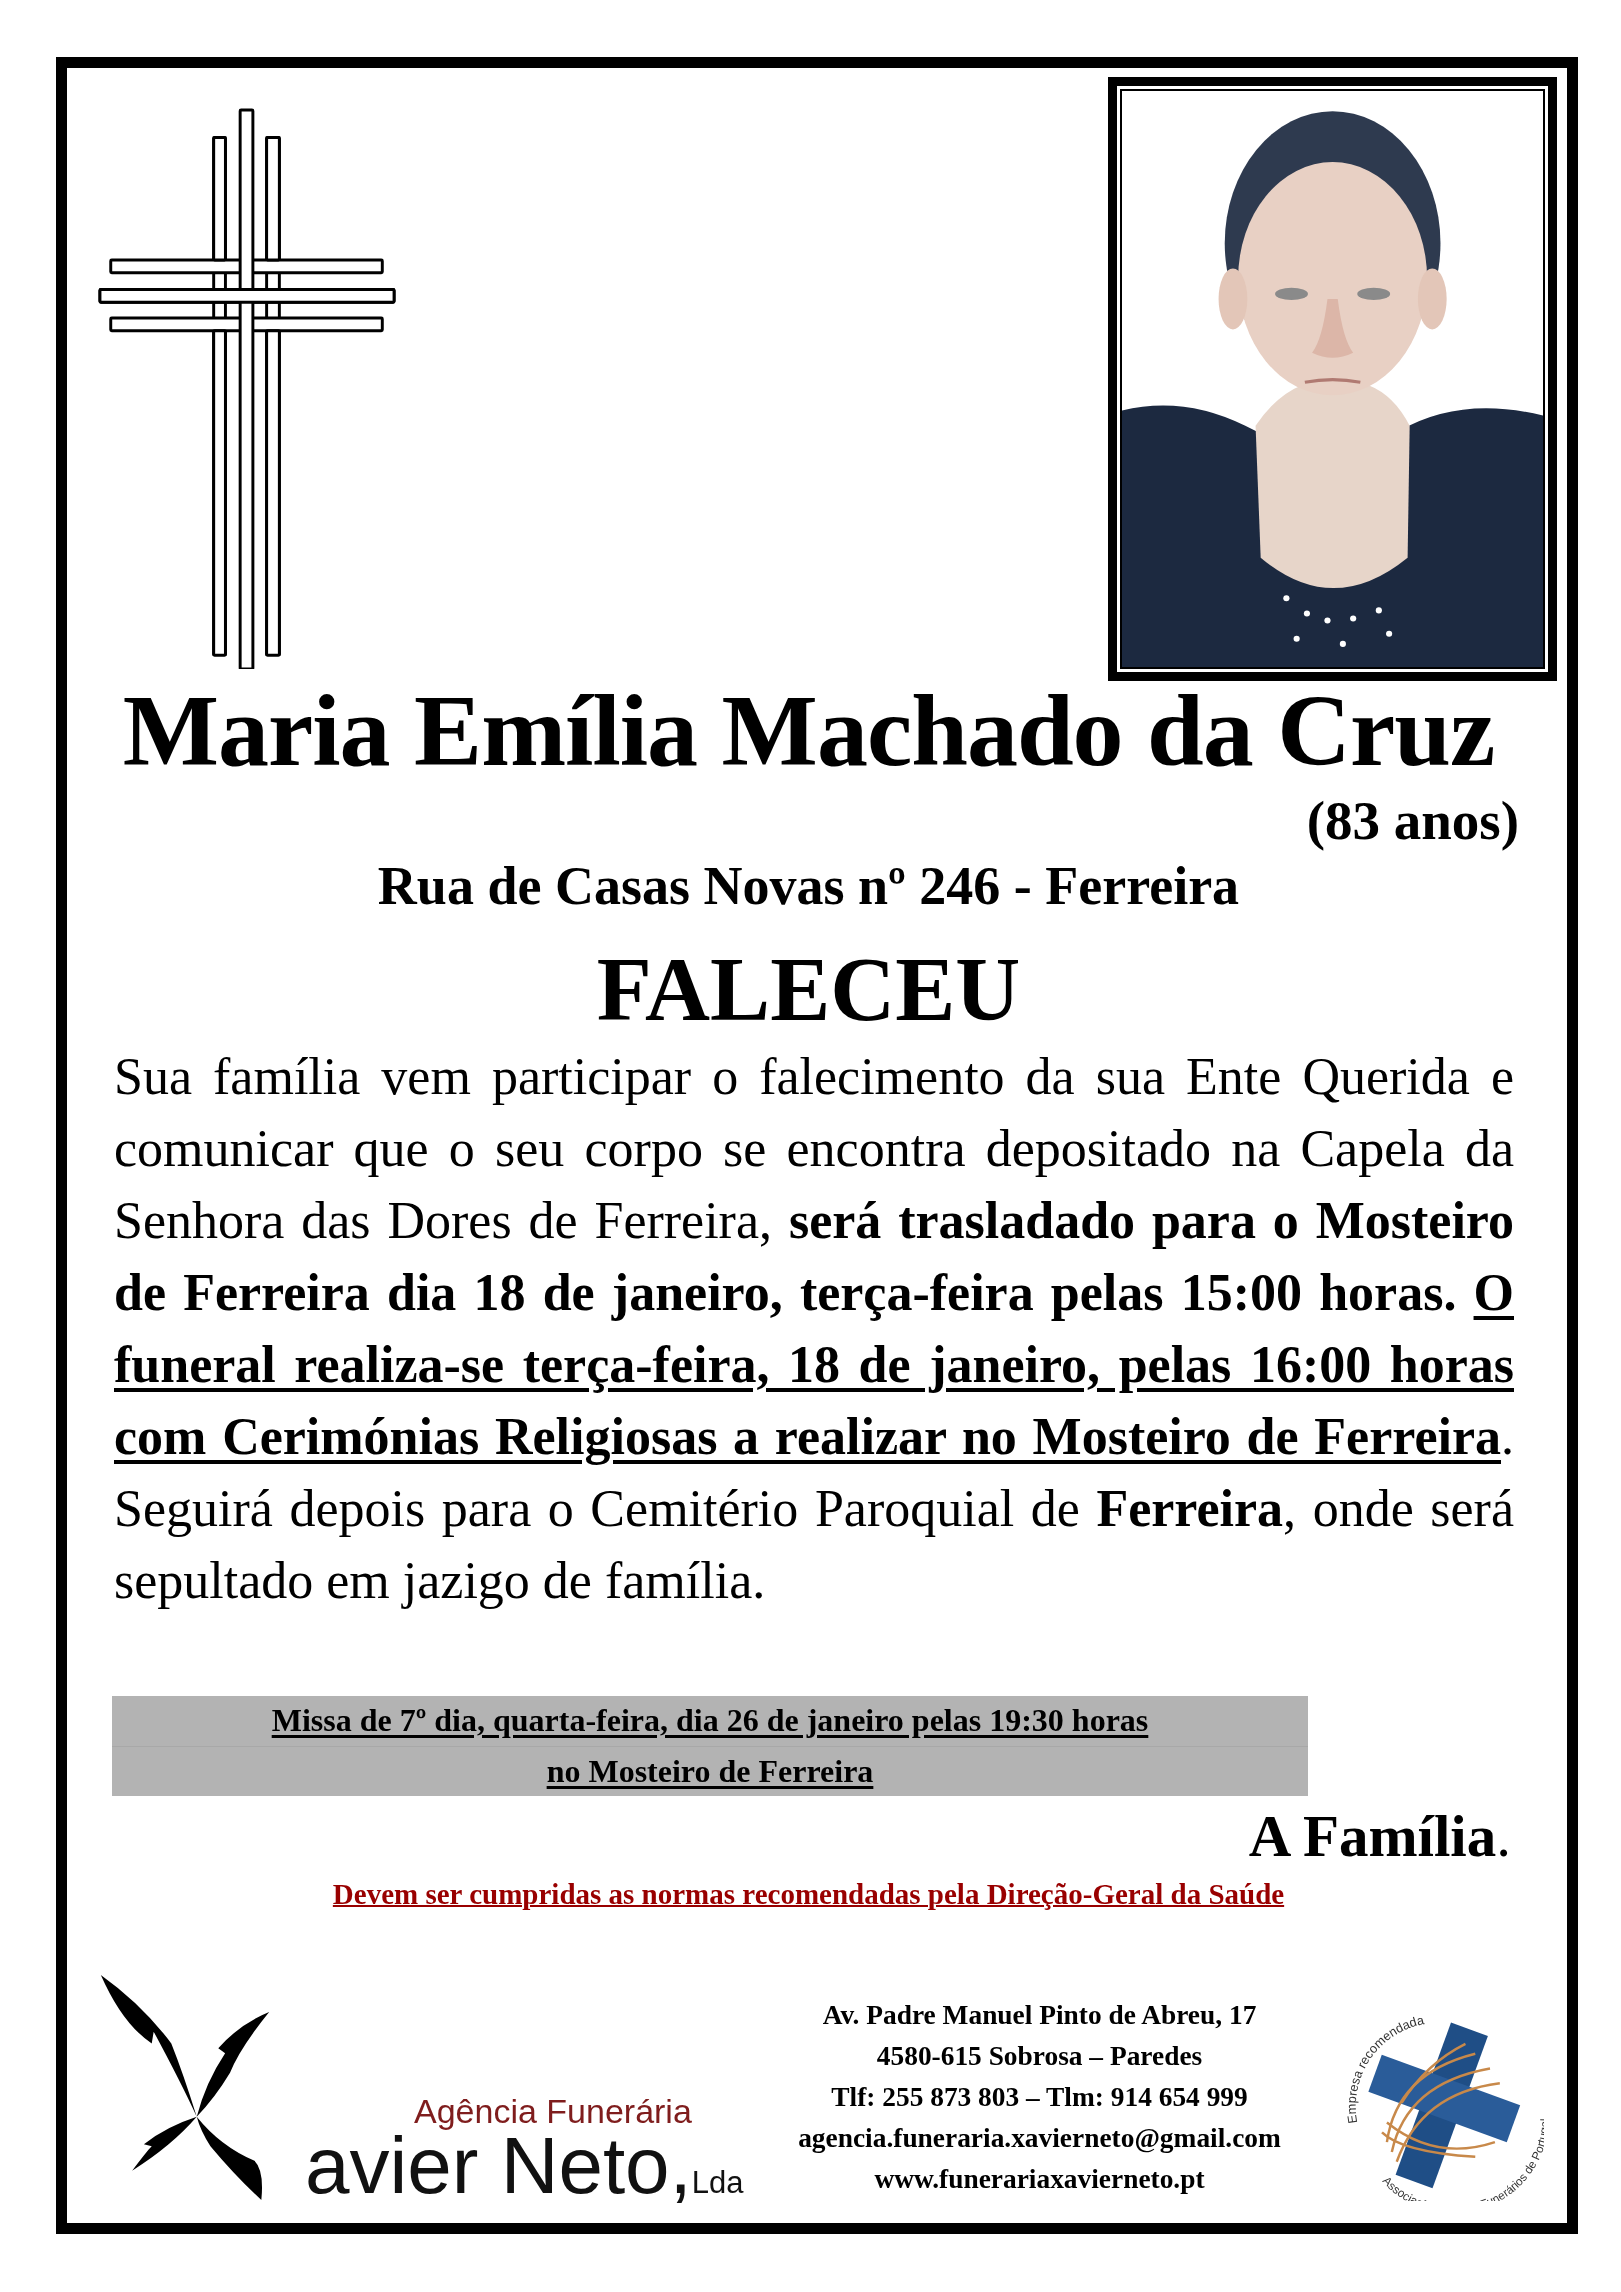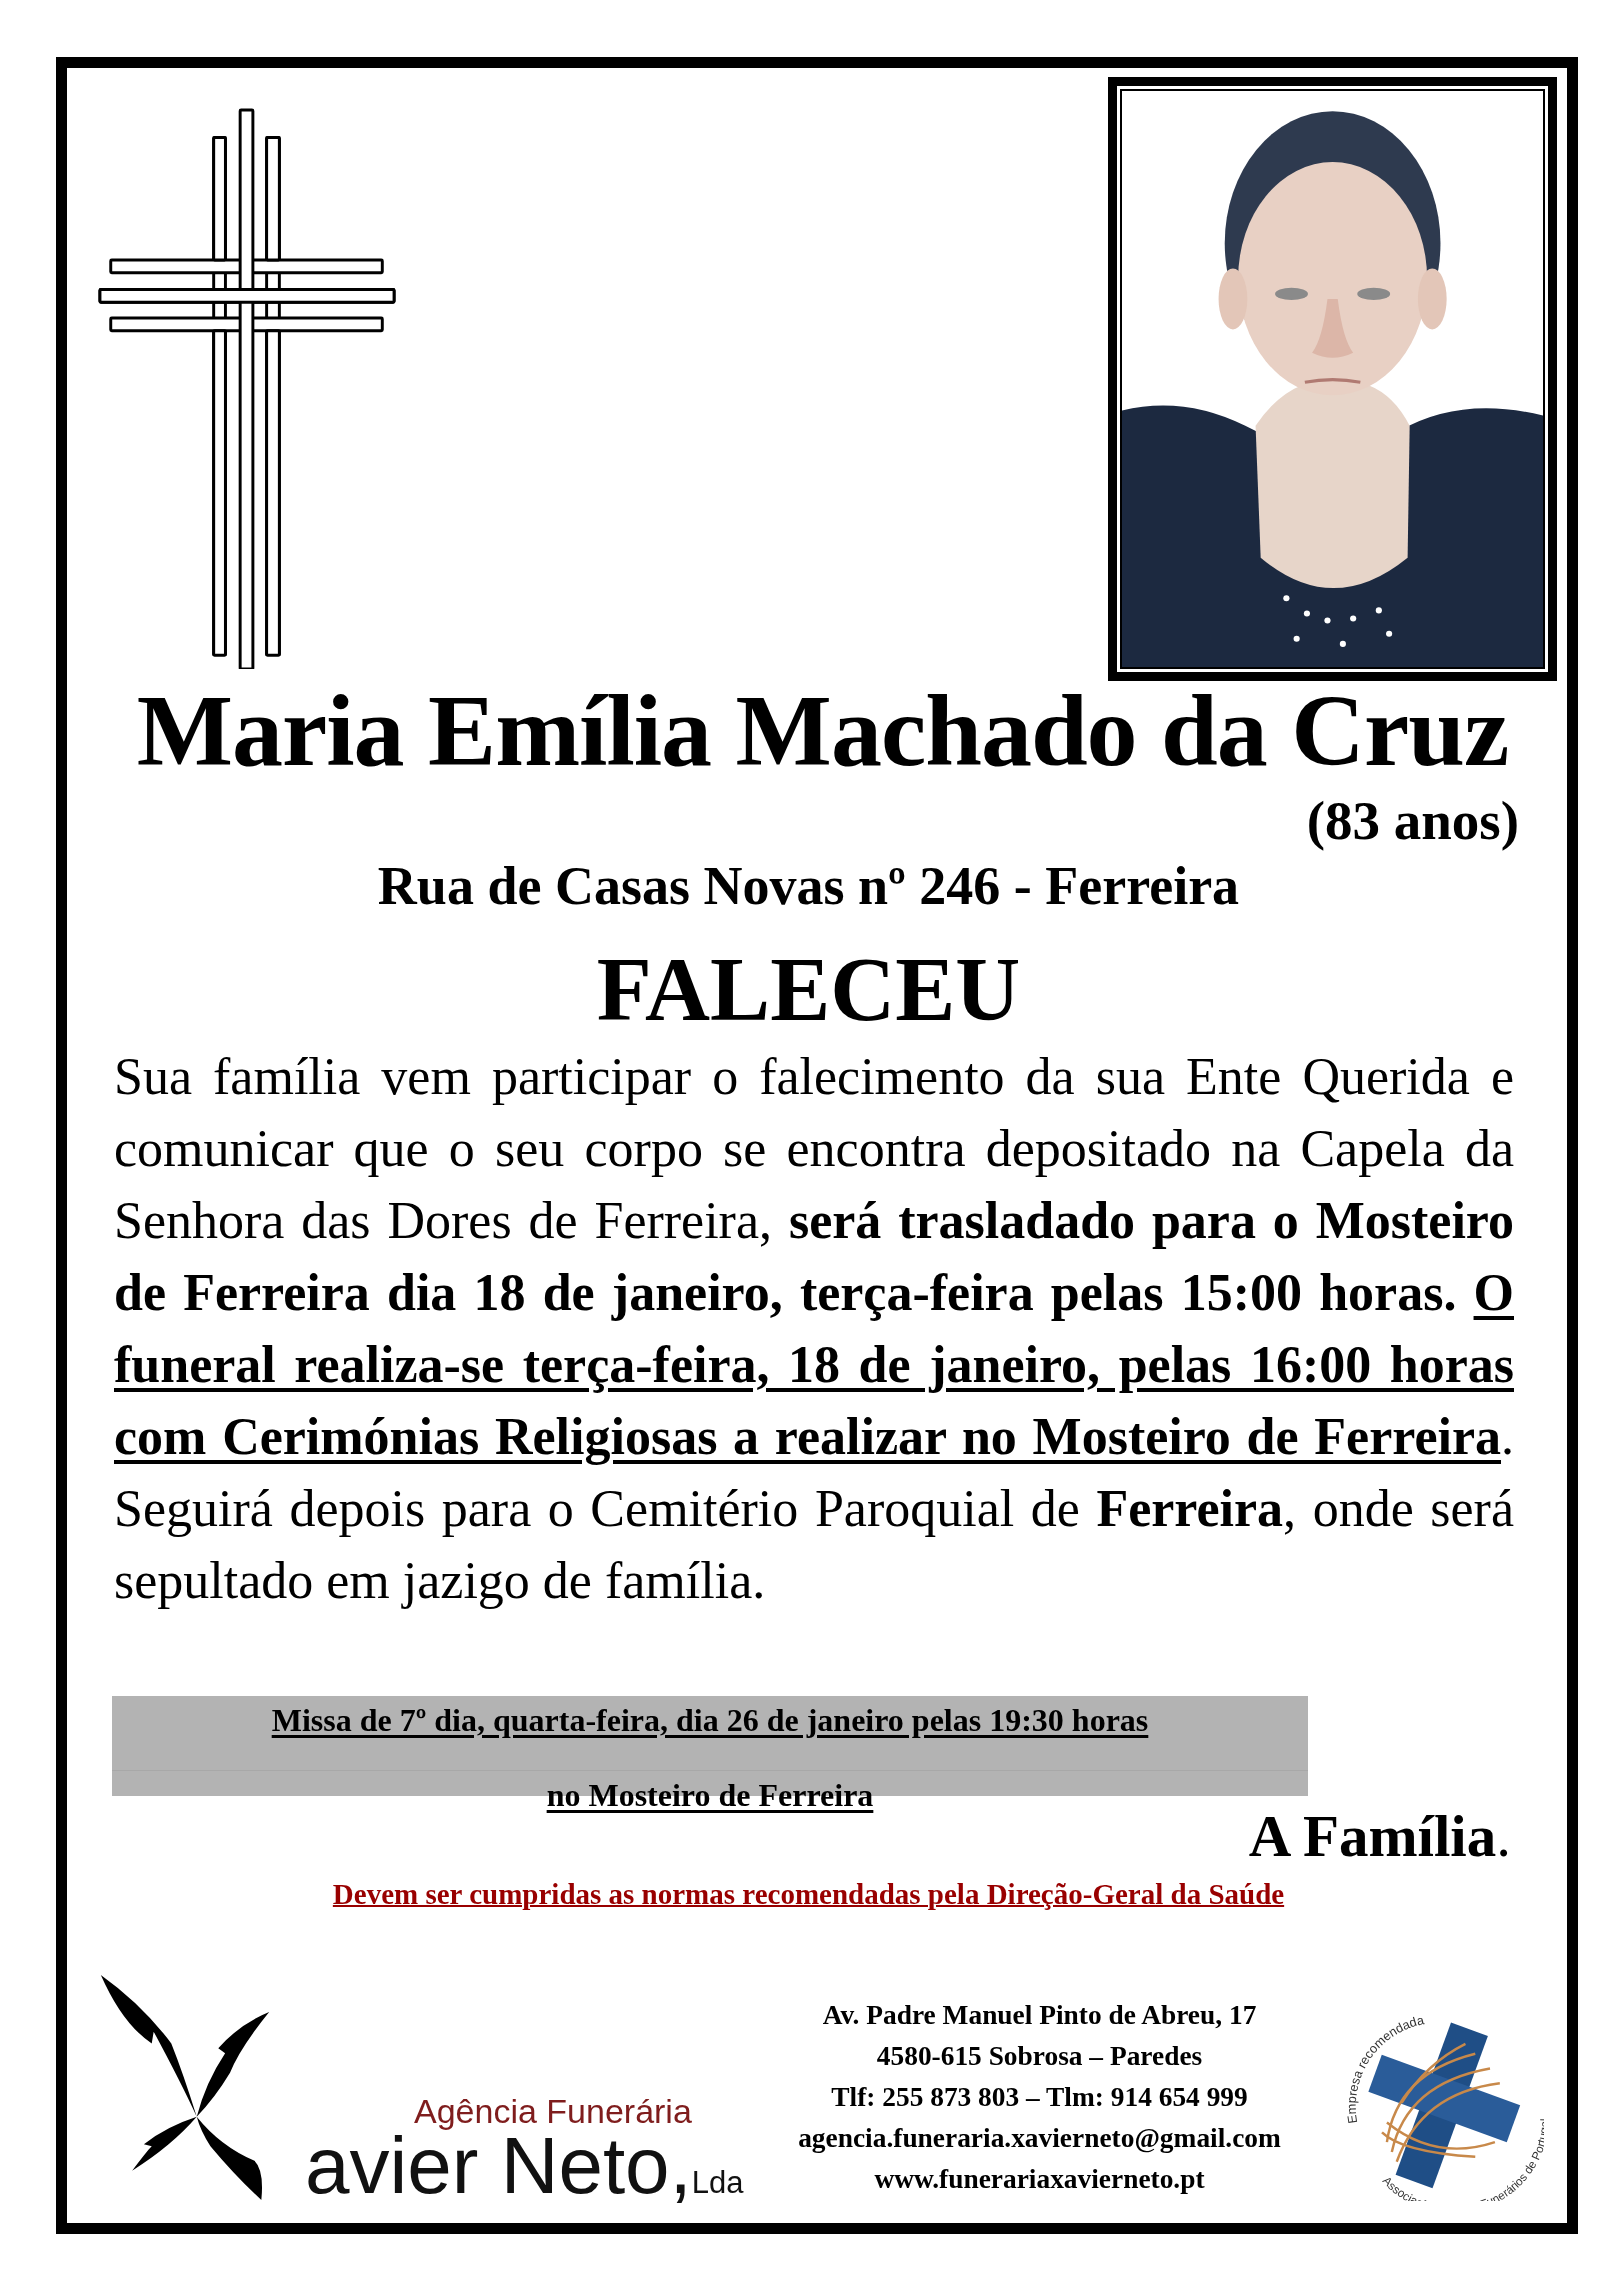"Maria Emília Machado da Cruz" .name { left: 112px -> 98px }
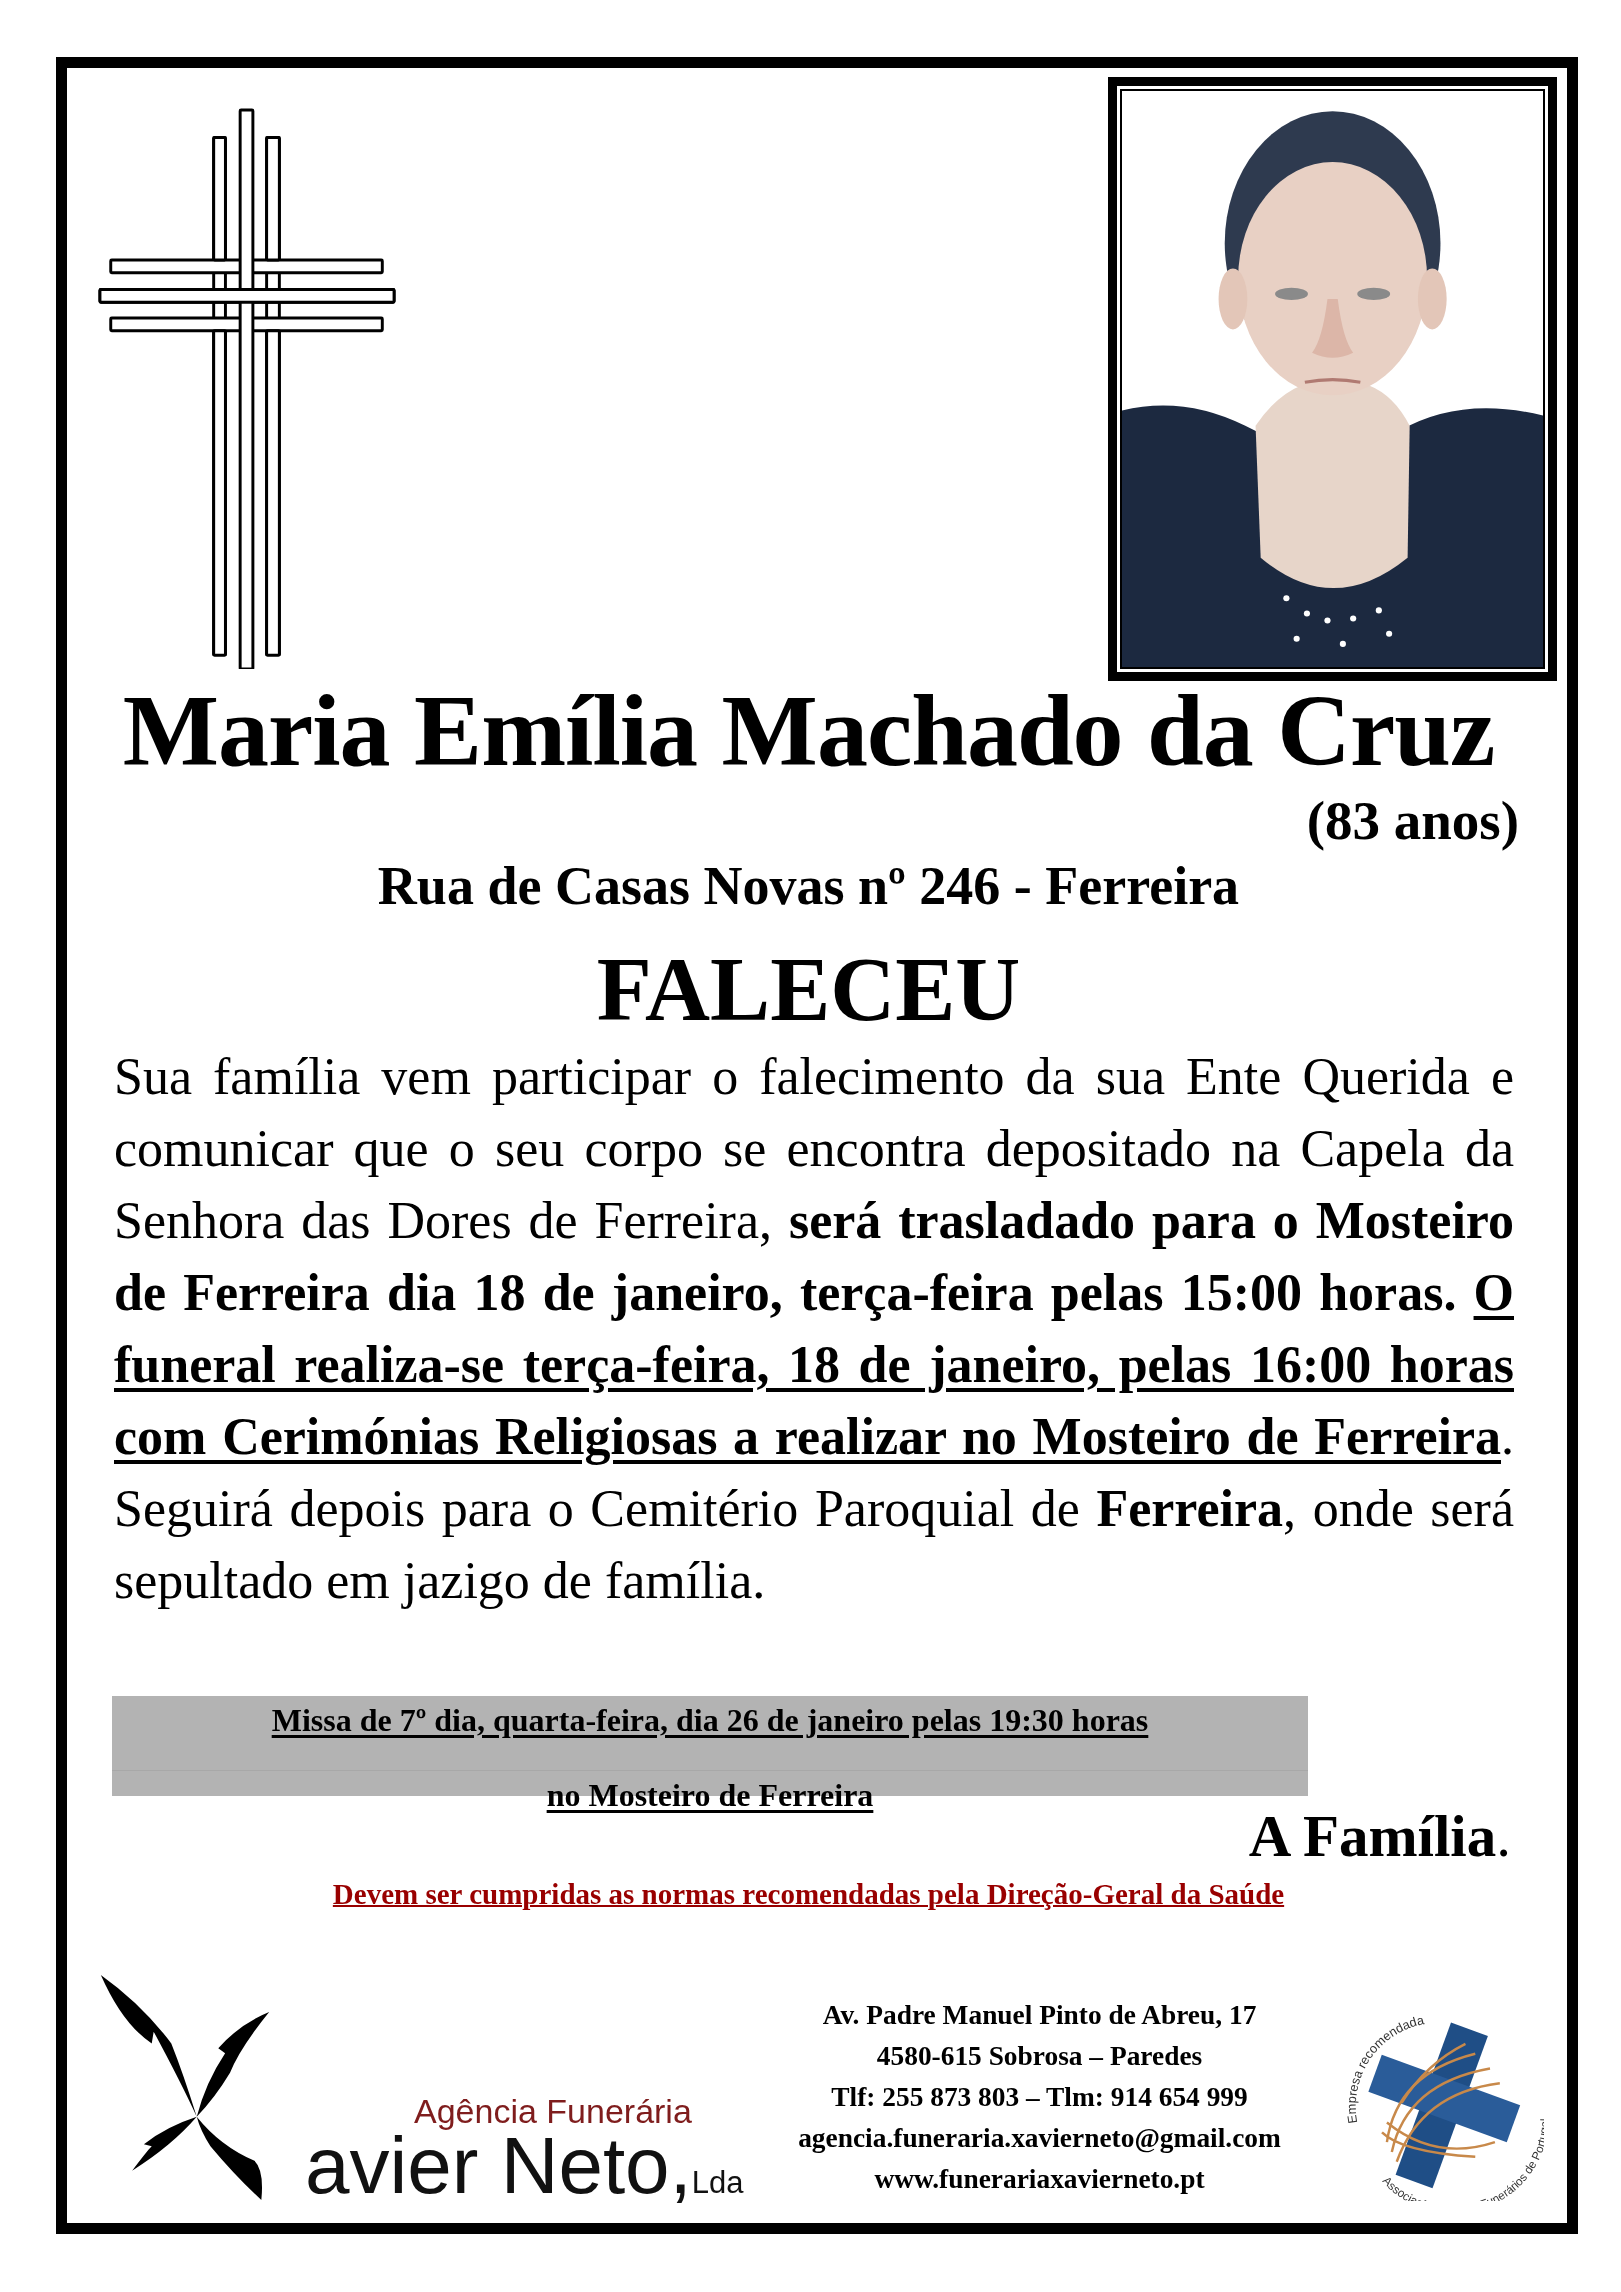"no Mosteiro de Ferreira" .mass .line + .line { margin-top: 24px -> none }
